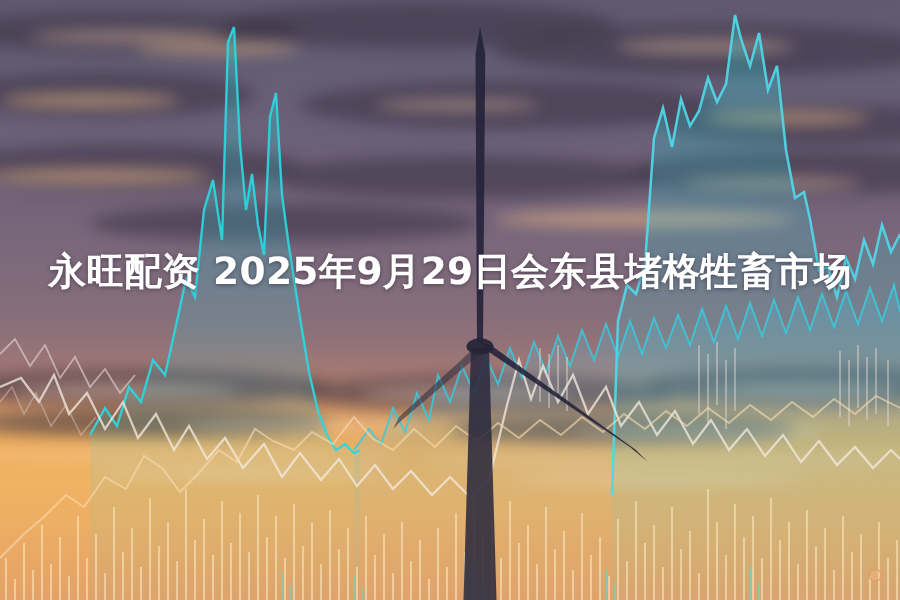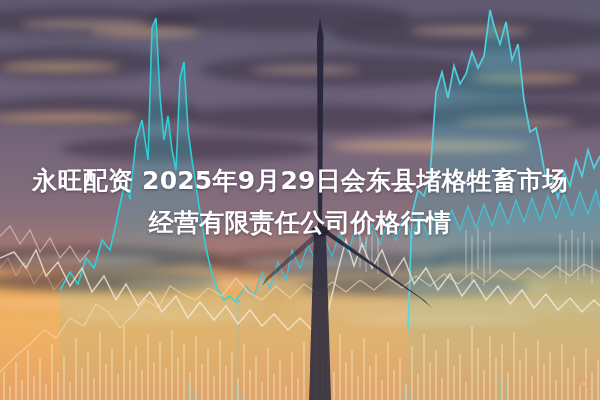"经营有限责任公司价格行情" span.ln { html: <span>经营有限责任公司价格行情</span> -> none }
